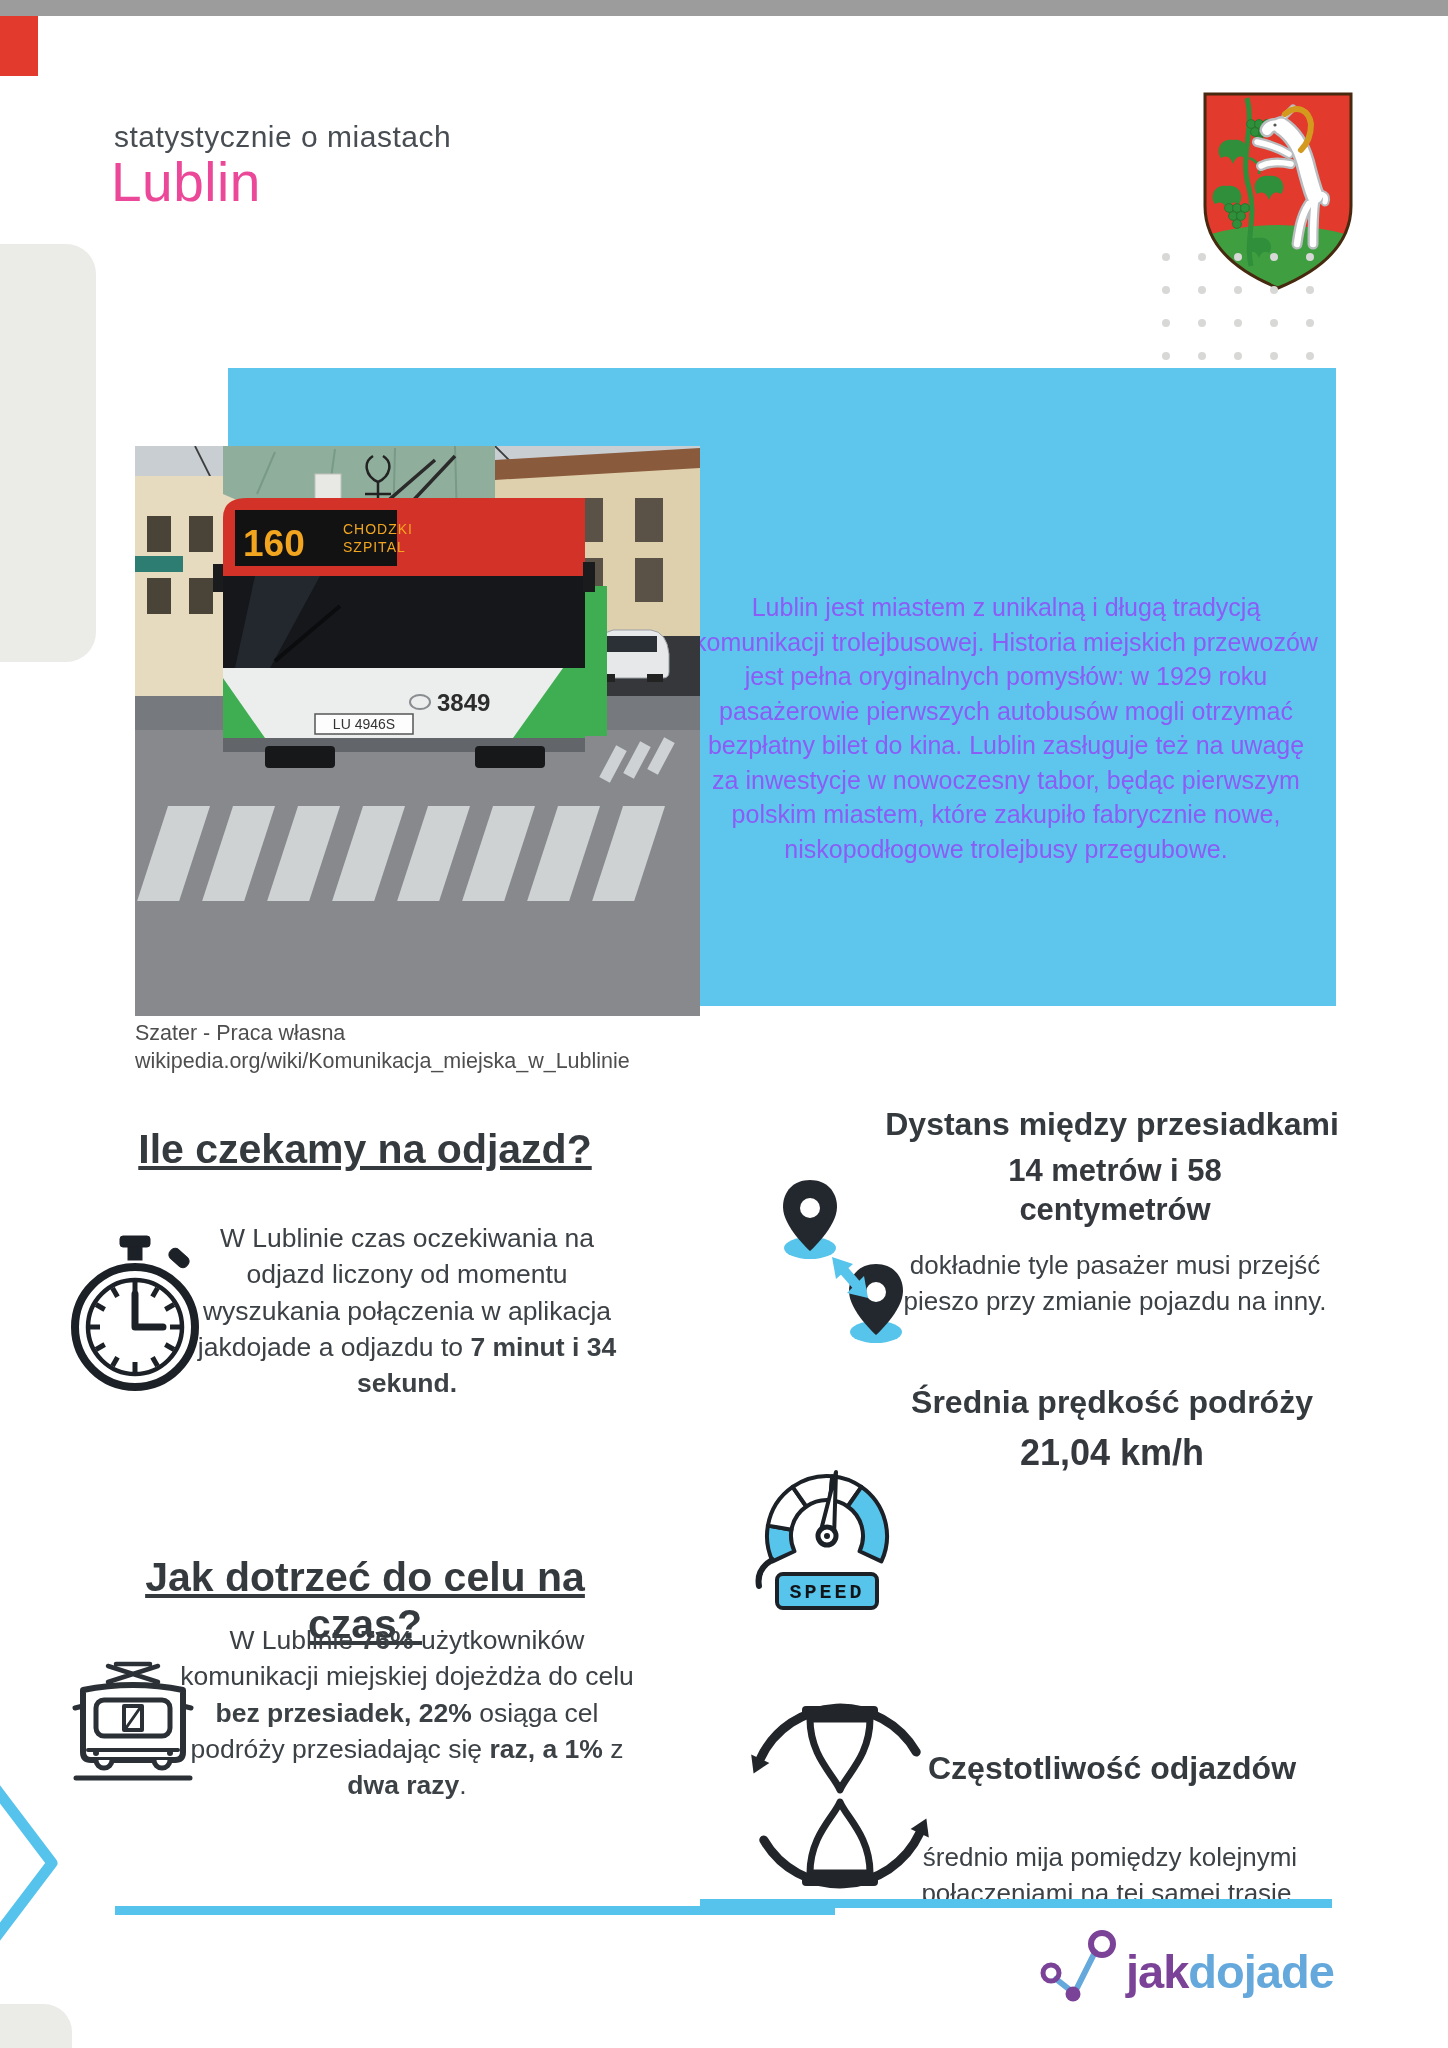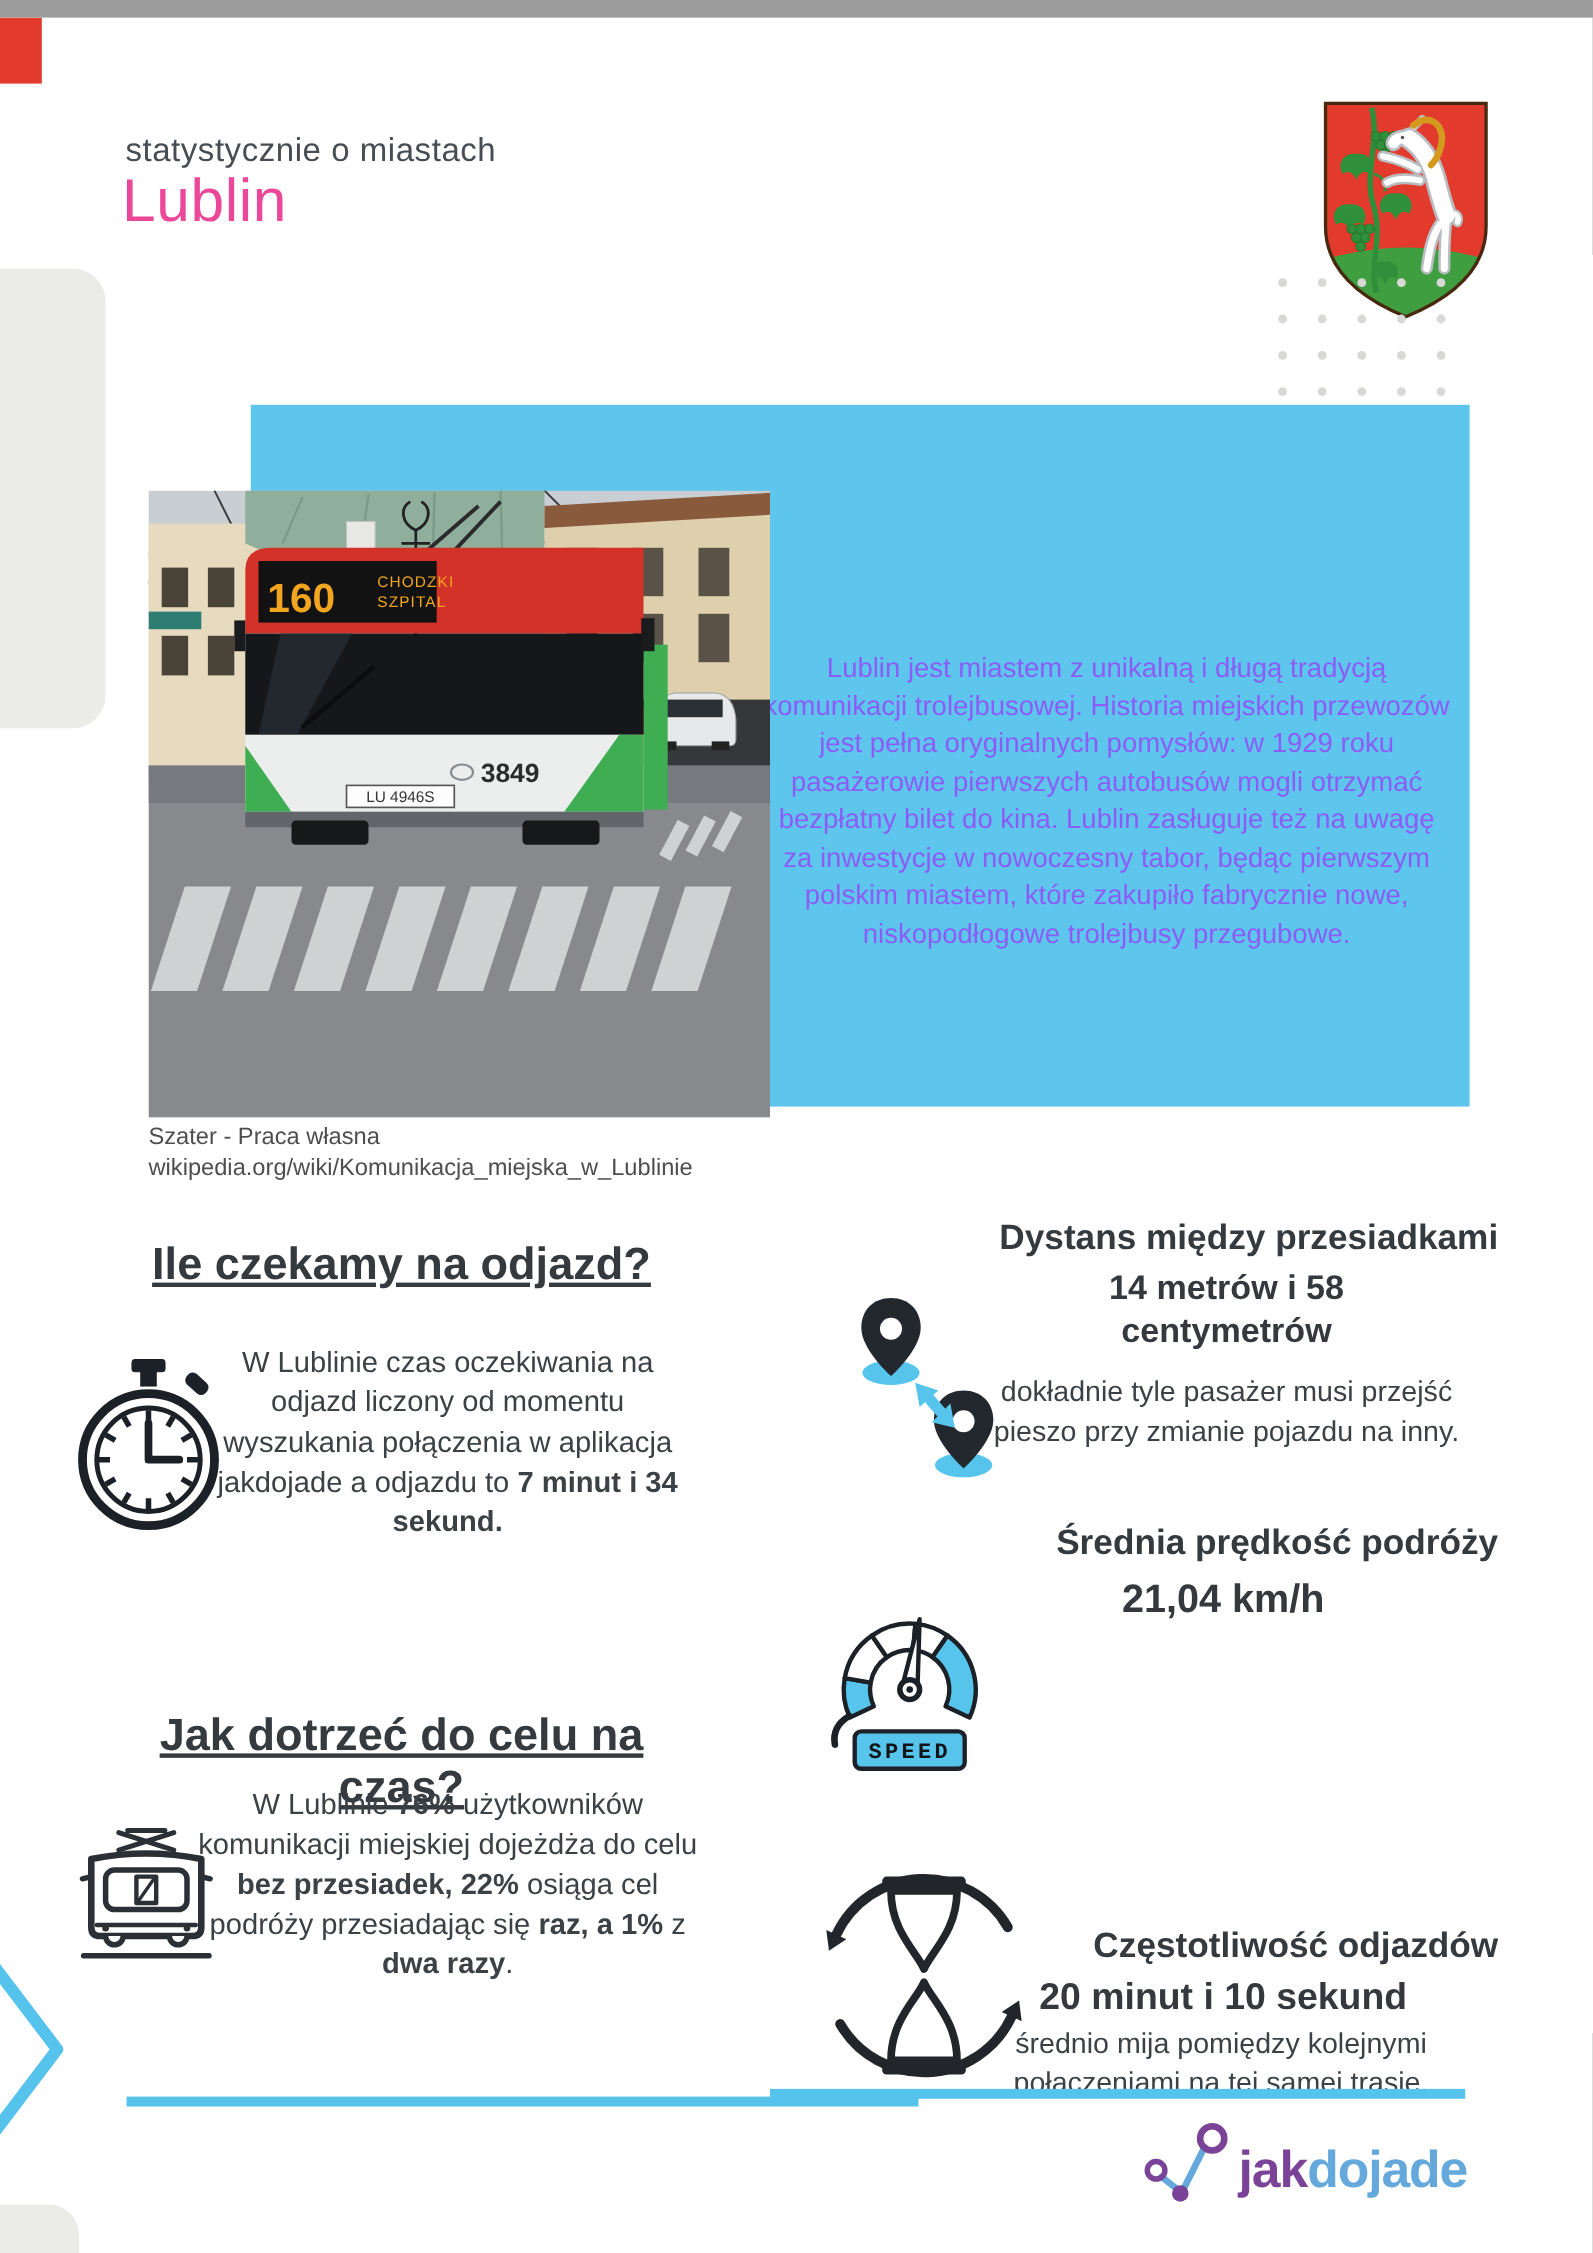"Dystans między przesiadkami" .h-mid { text-align: right -> none }
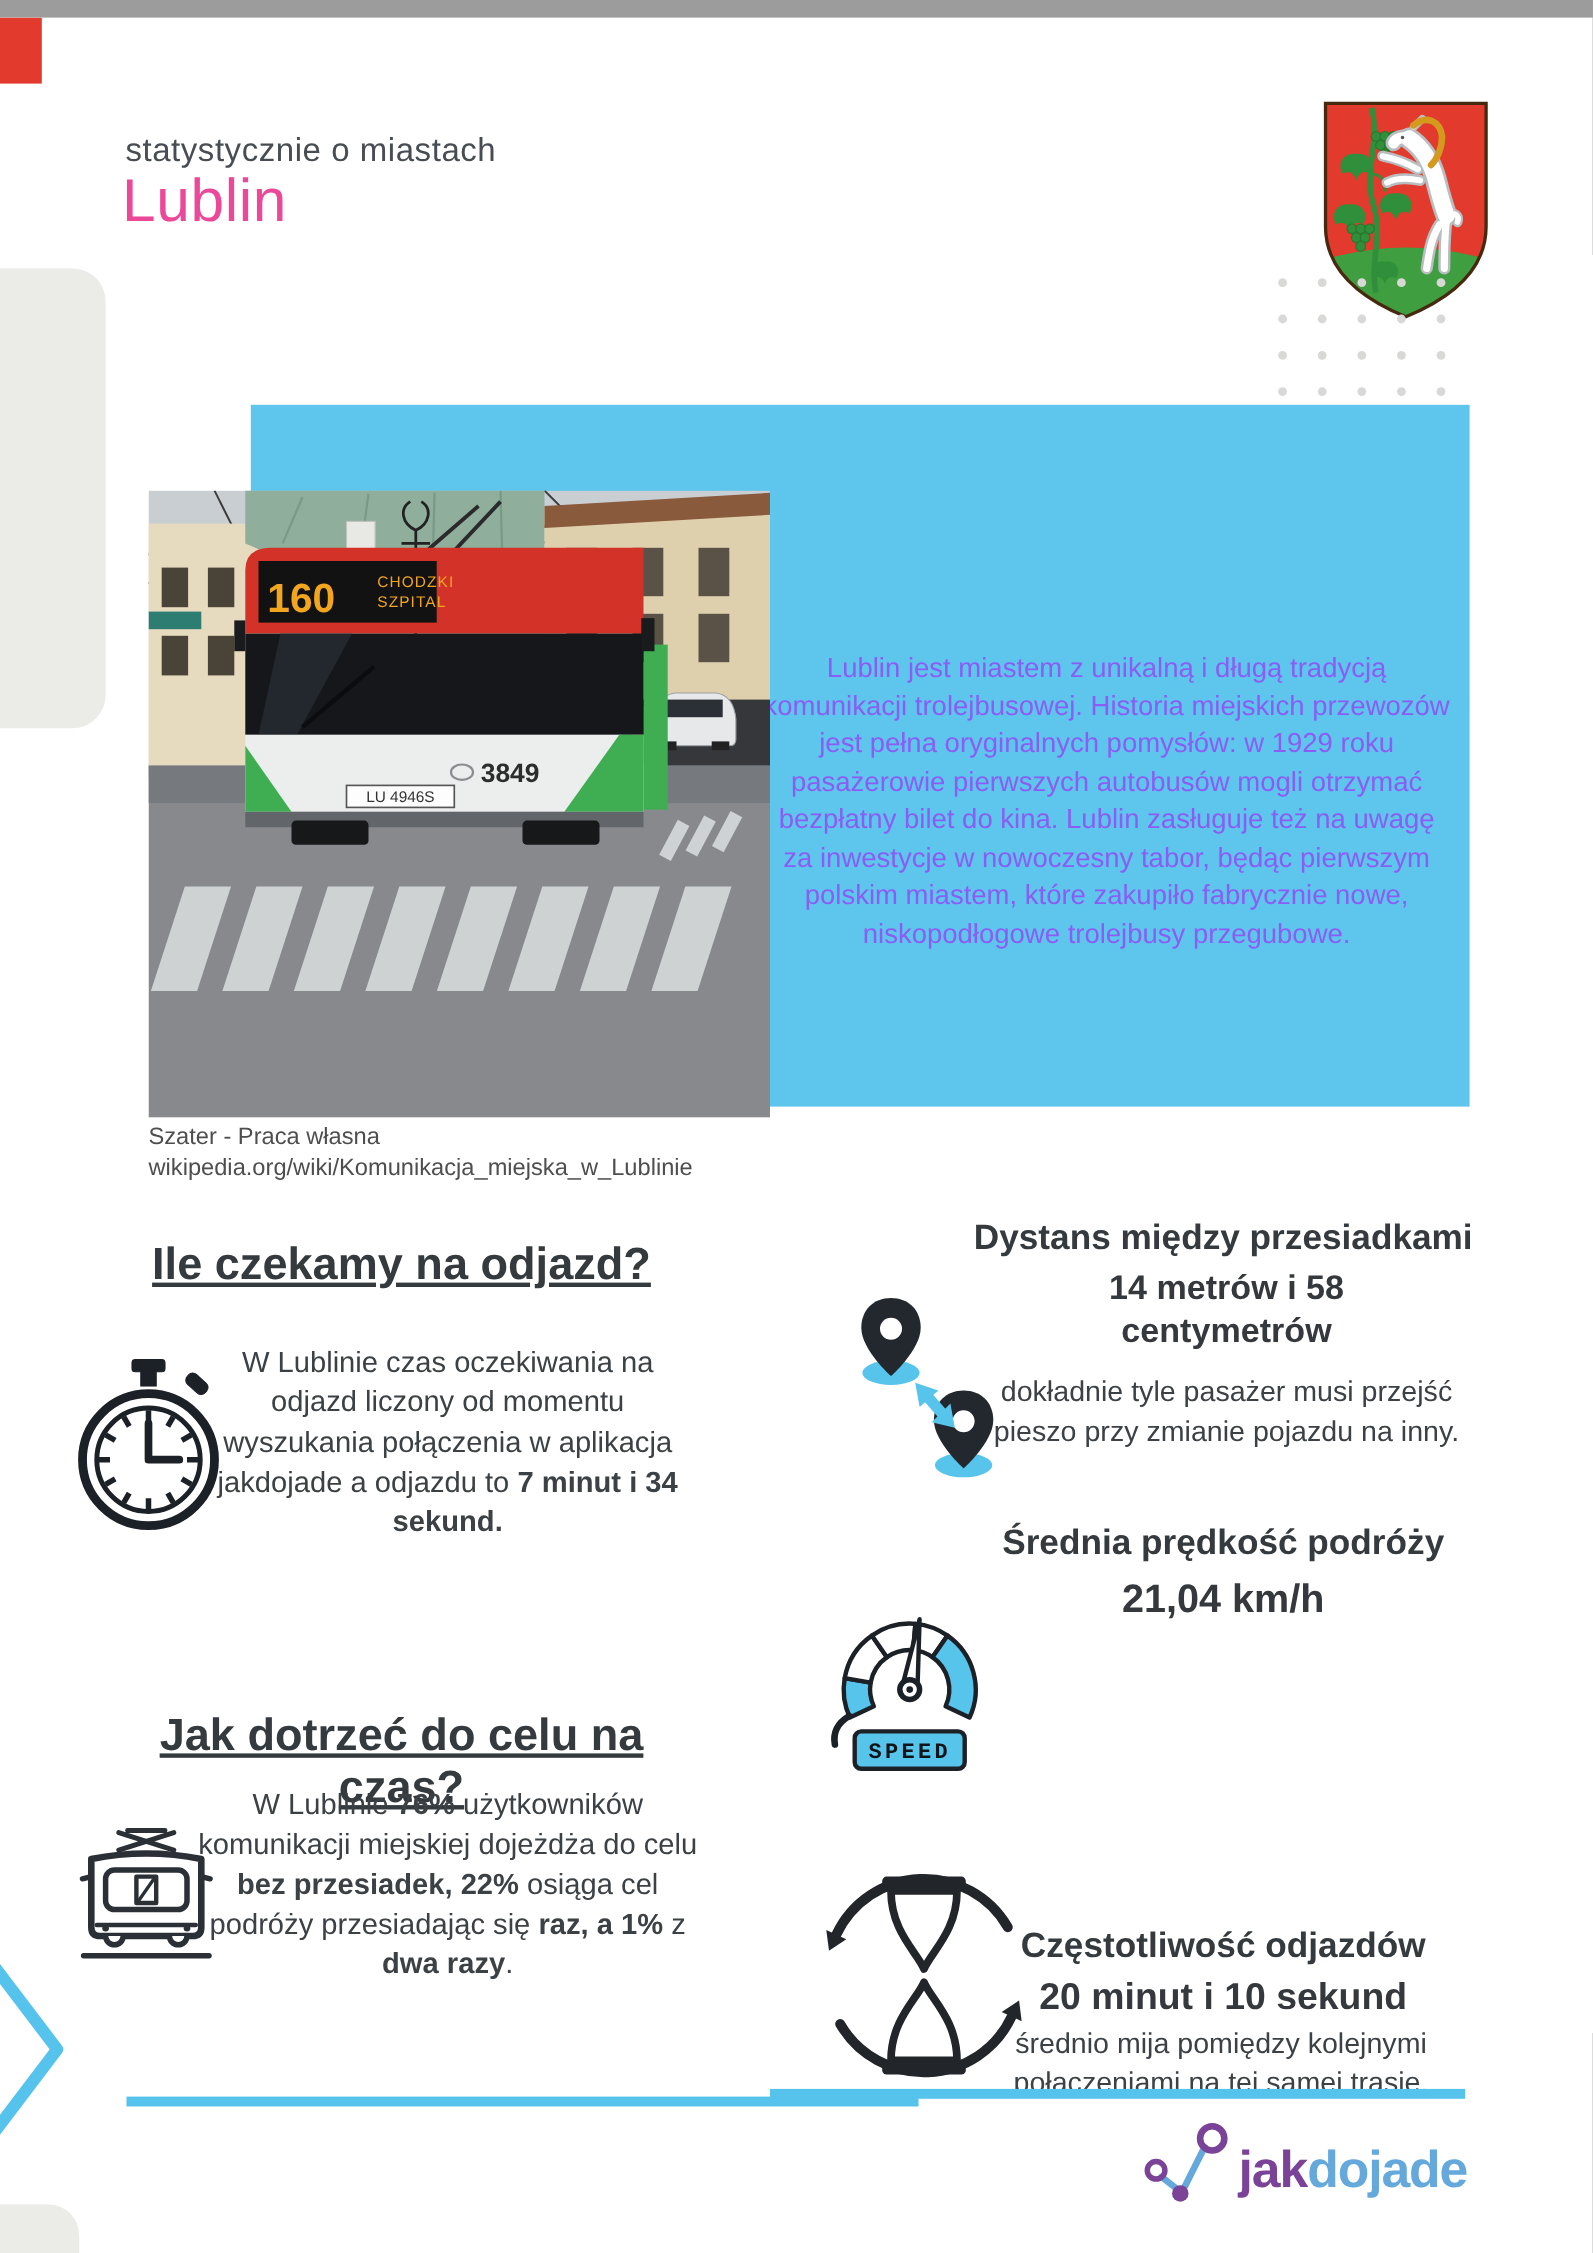"20 minut i 10 sekund" div.abs { html: <div>20 minut i 10 sekund</div> -> none }
